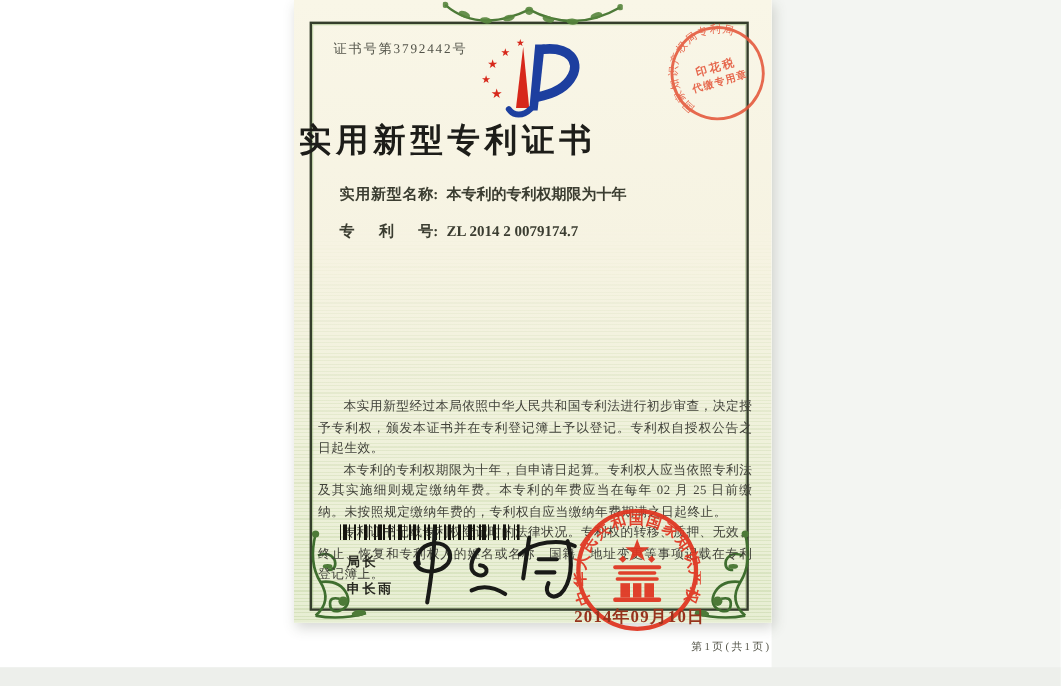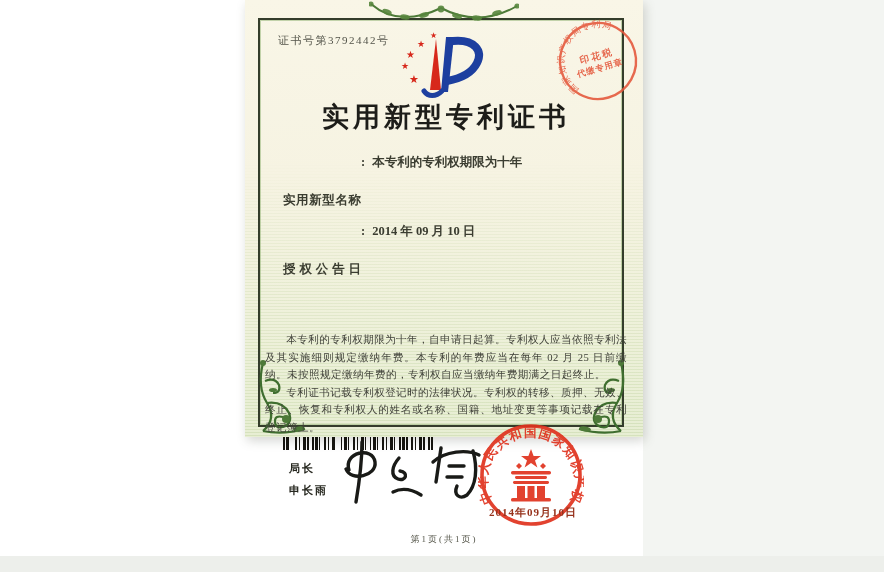"证书号第3792442号" .paper { height: 437px -> 519px }
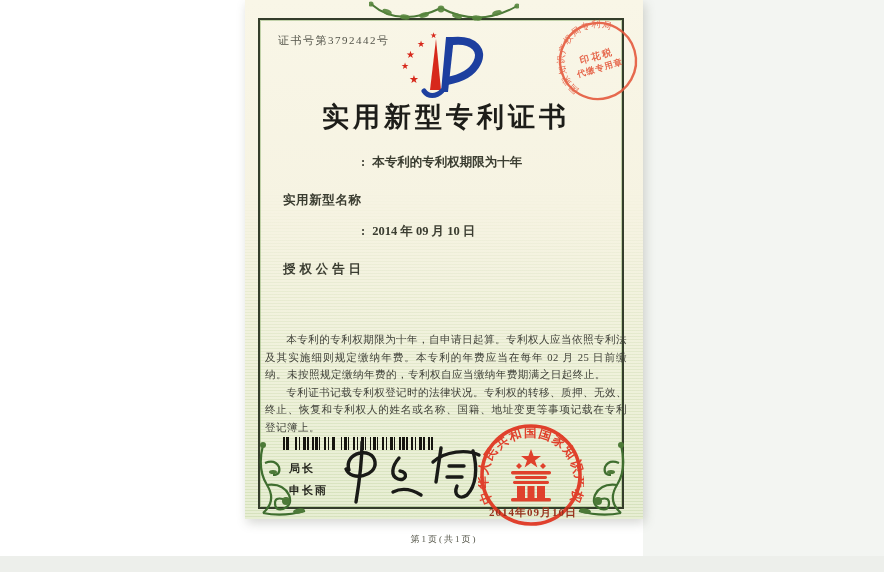"实用新型专利证书" .title { text-align: center -> left }
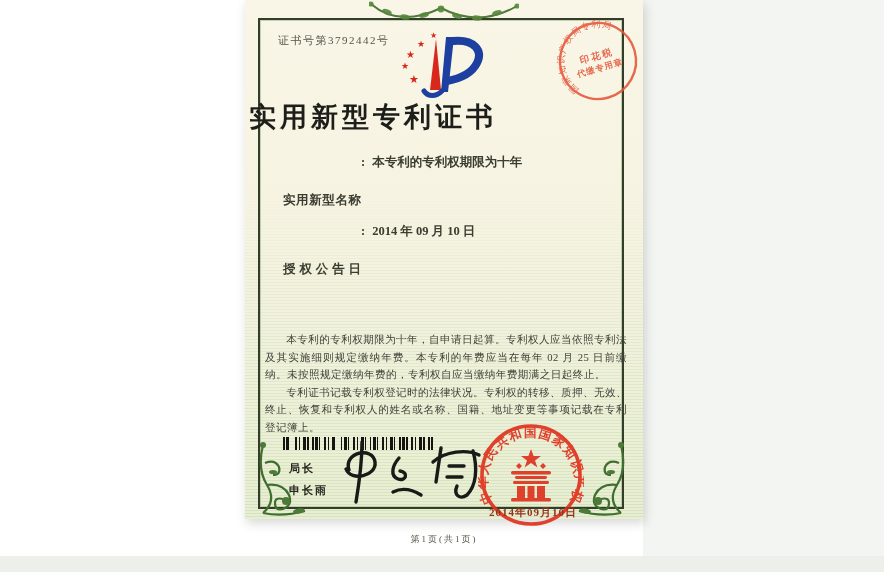"实用新型名称" .frow .flabel { margin-top: 38px -> none }
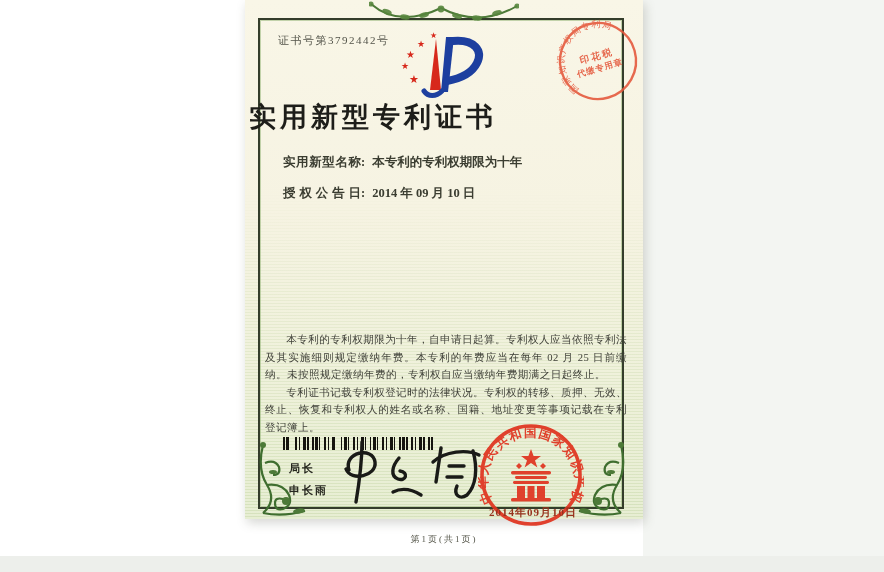"专利号: ZL 2014 2 0079174.7" div.frow { html: none -> <div> <span>专利号</span><span>:</span><span>ZL 2014 2 0079174.7</span> </div> }
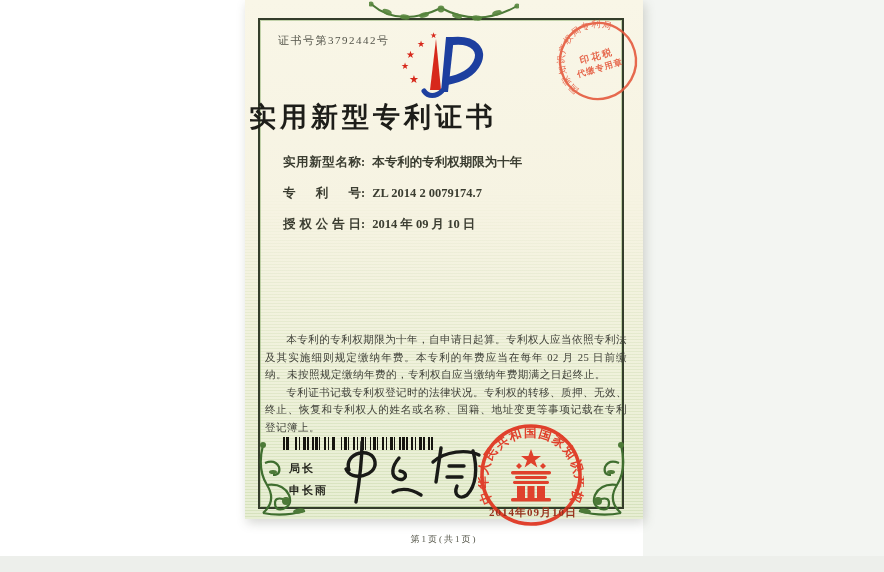"授权公告日: 2014 年 09 月" div.frow { html: <div> <span>授权公告日</span><span>:</span><span>2014 年 09 月 10 日</span> </div> -> none }
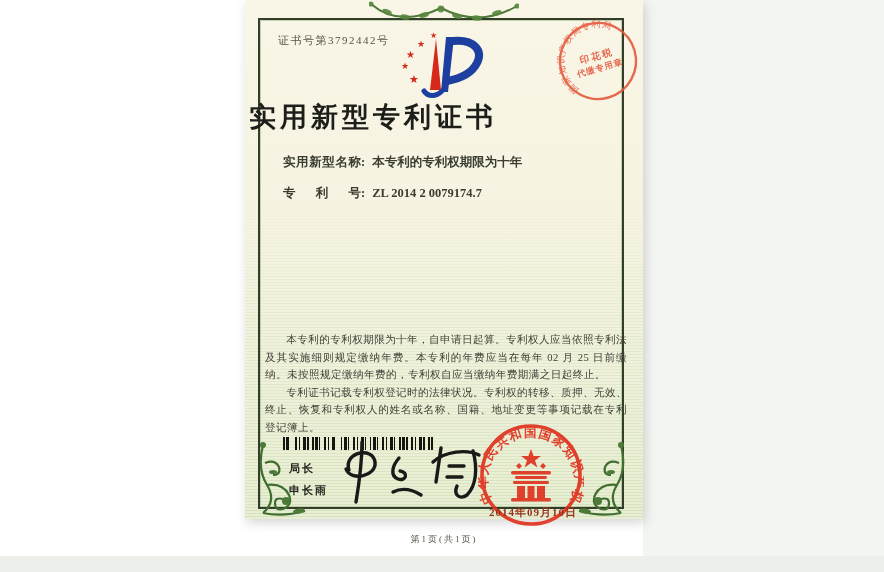"本实用新型经过本局依照中华人民共和国专利法进行初步审查，决定授予专利权，颁发本证" p { html: none -> <p>本实用新型经过本局依照中华人民共和国专利法进行初步审查，决定授予专利权，颁发本证书并在专利登记簿上予以登记。专利权自授权公告之日起生效。</p> }
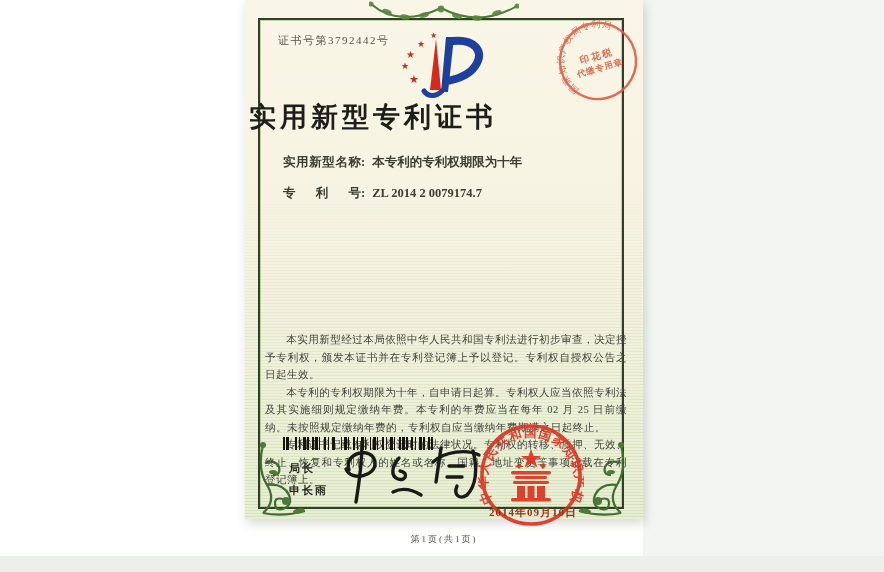"2014年09月10日" .seal-date { font-size: 11px -> 14px }
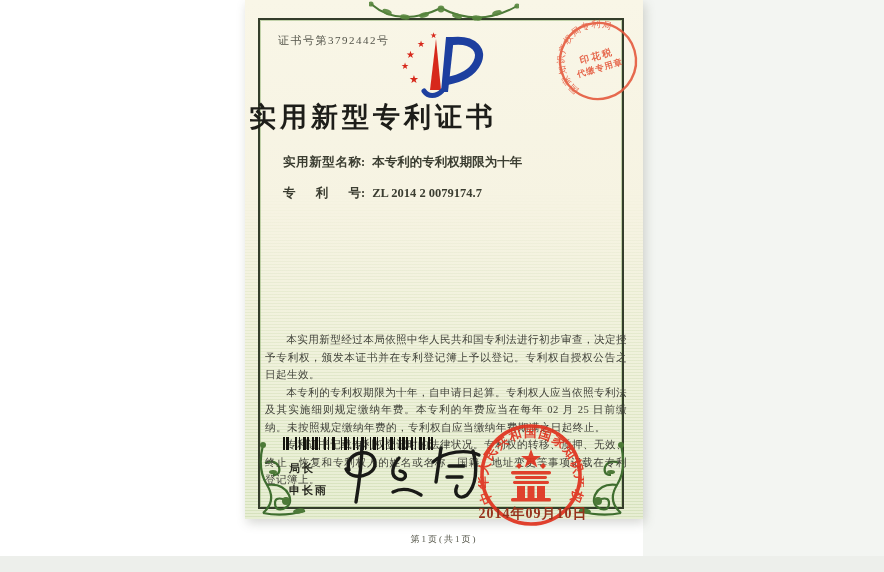"第1页(共1页)" .page-footer { text-align: center -> right }
